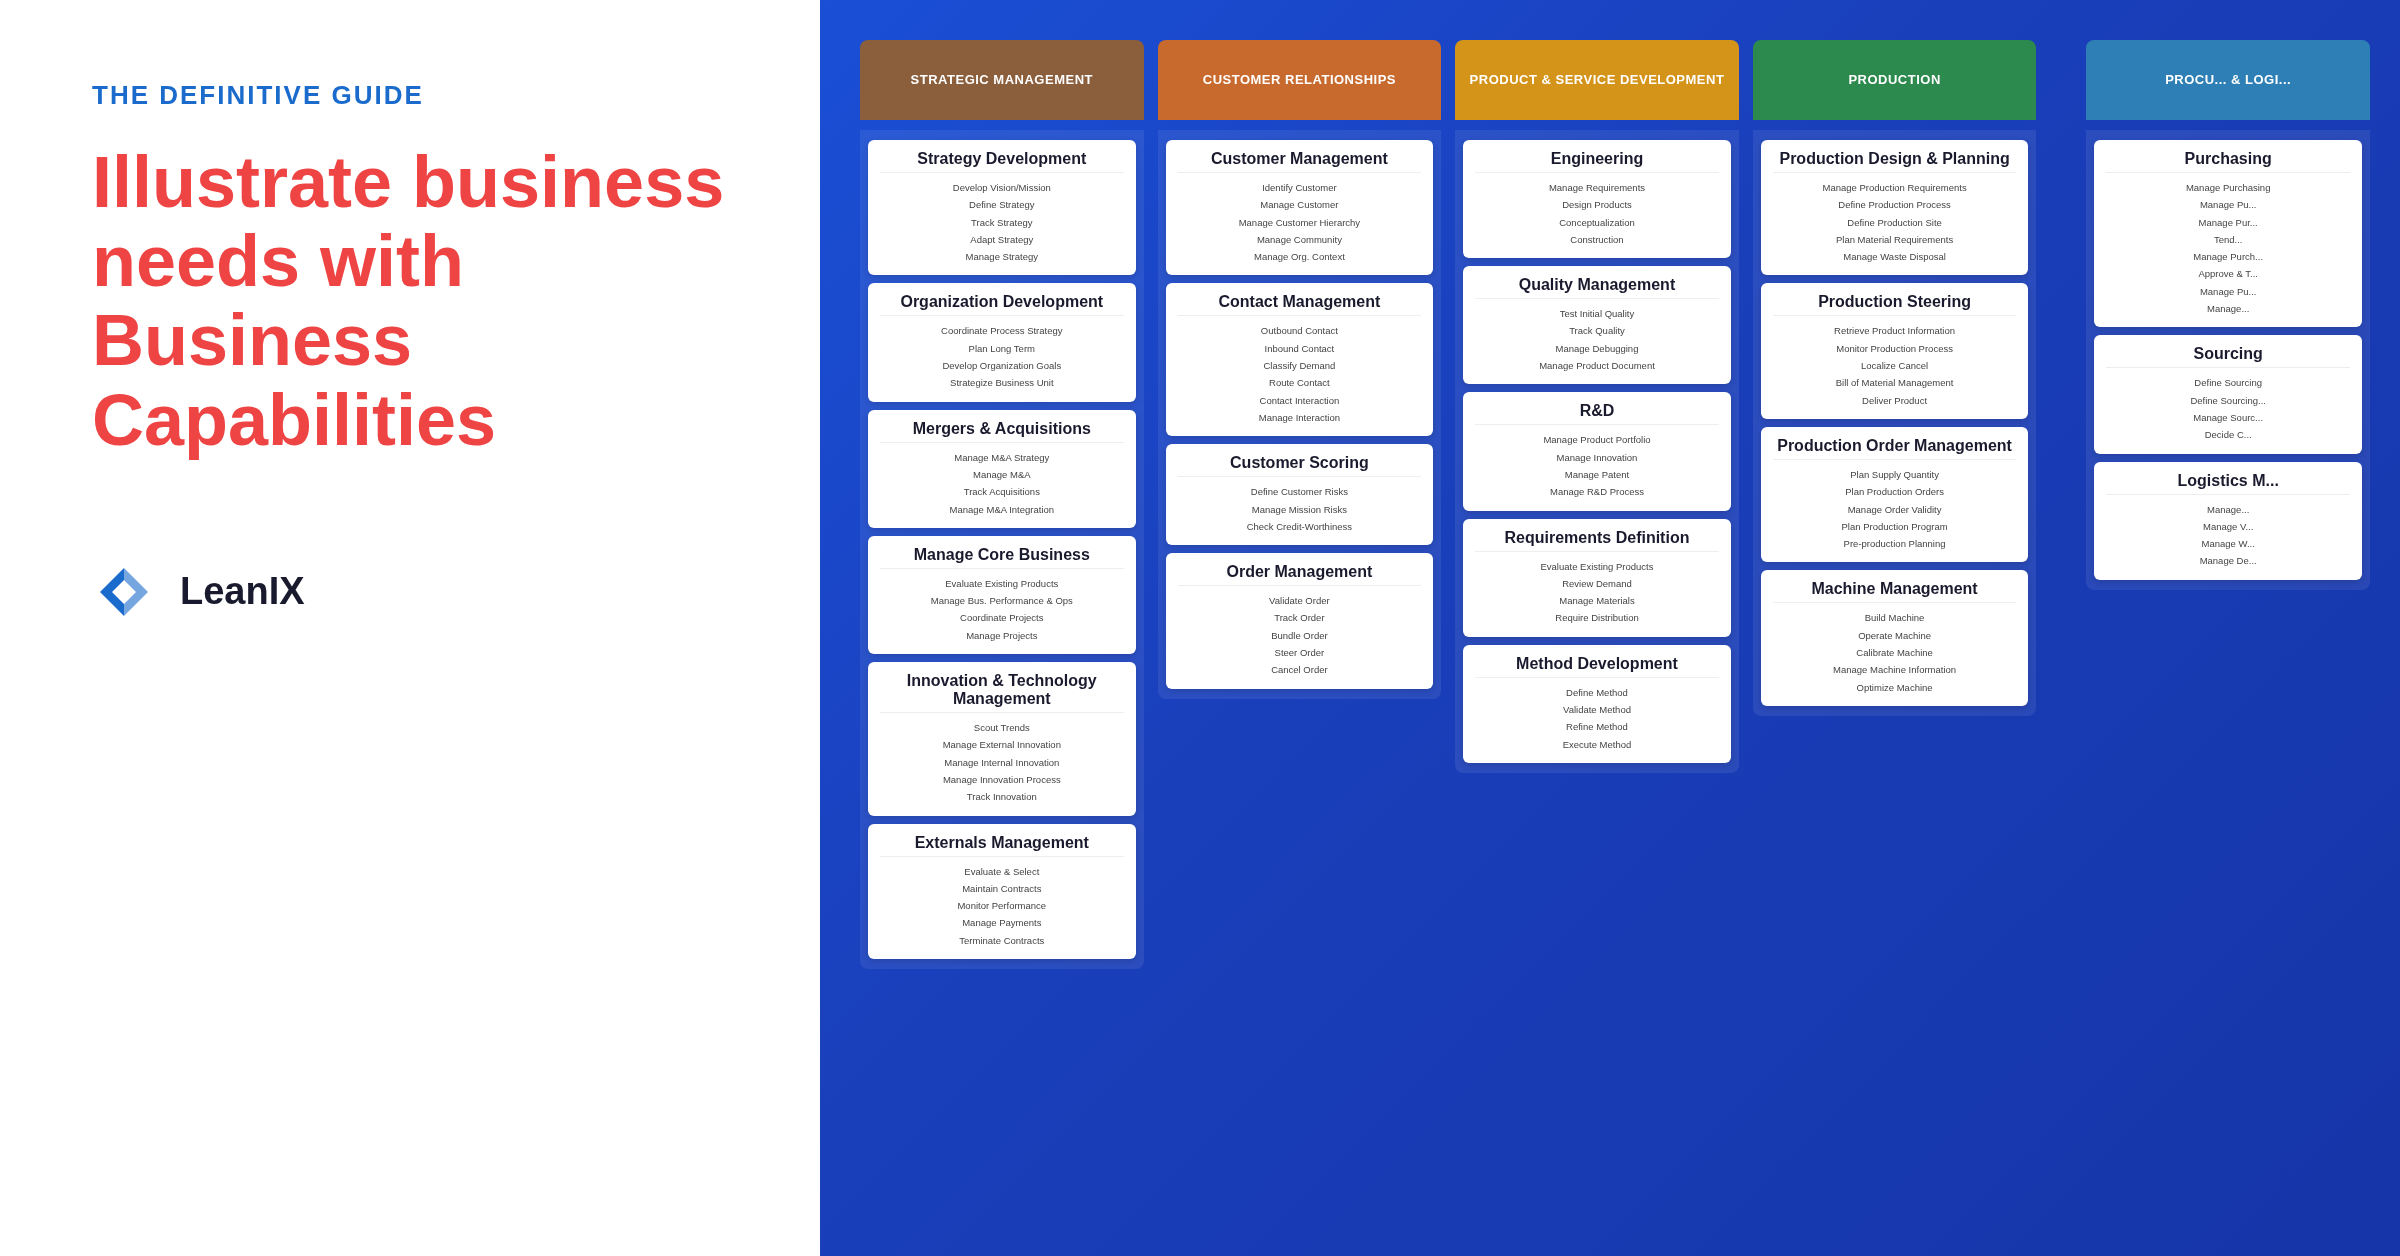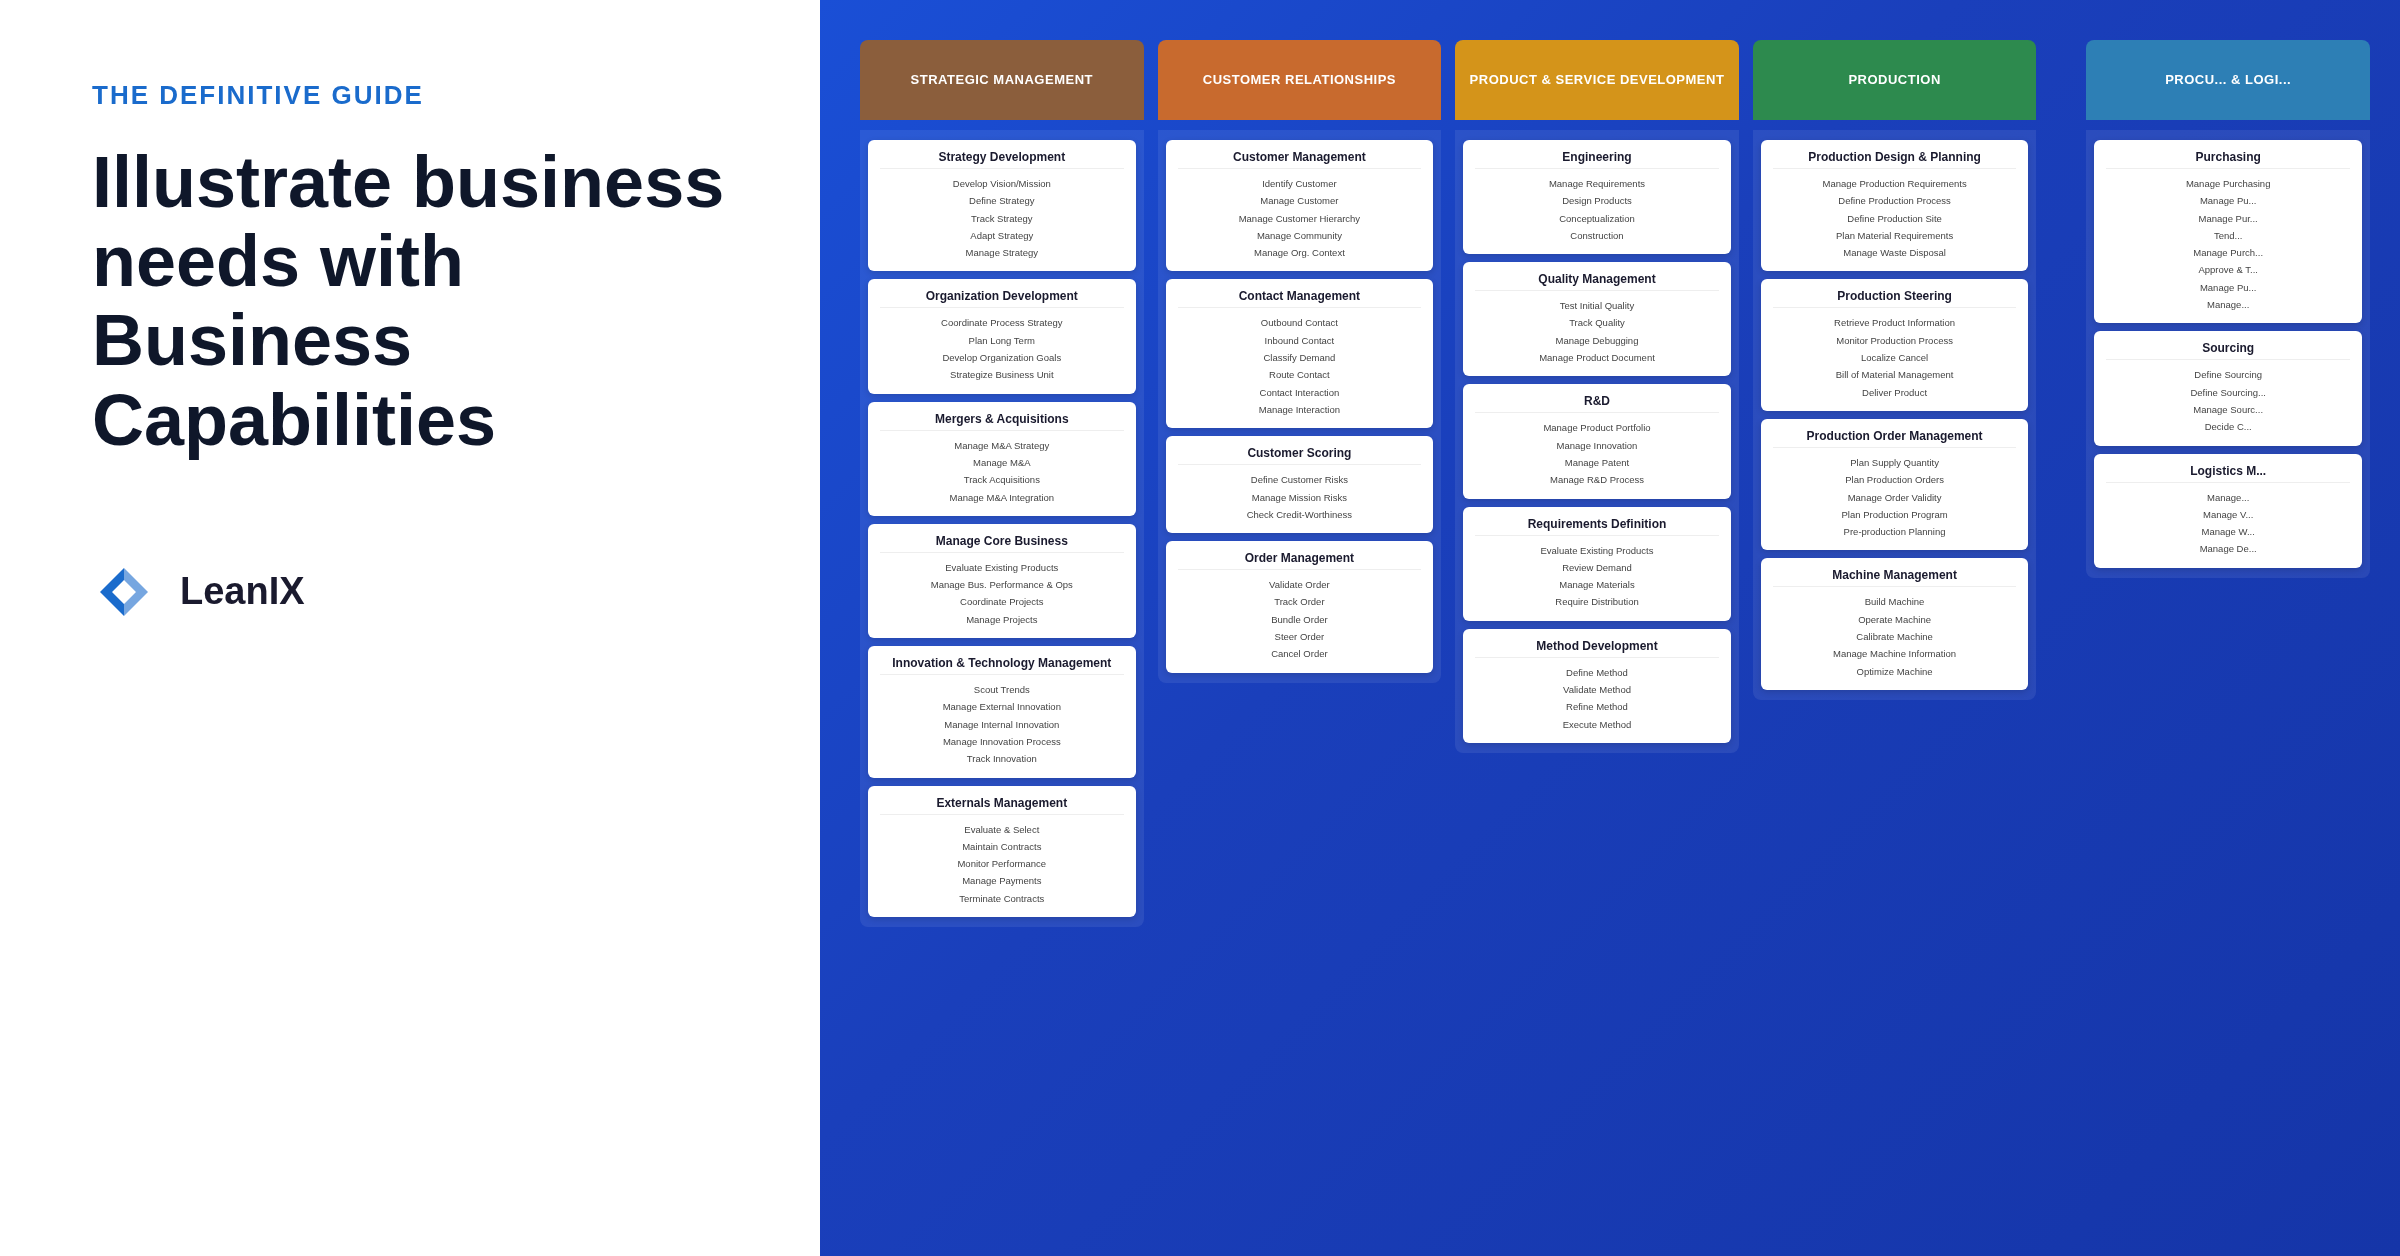"Illustrate business needs with Business" .main-heading { color: #0f172a -> #ef4444 }
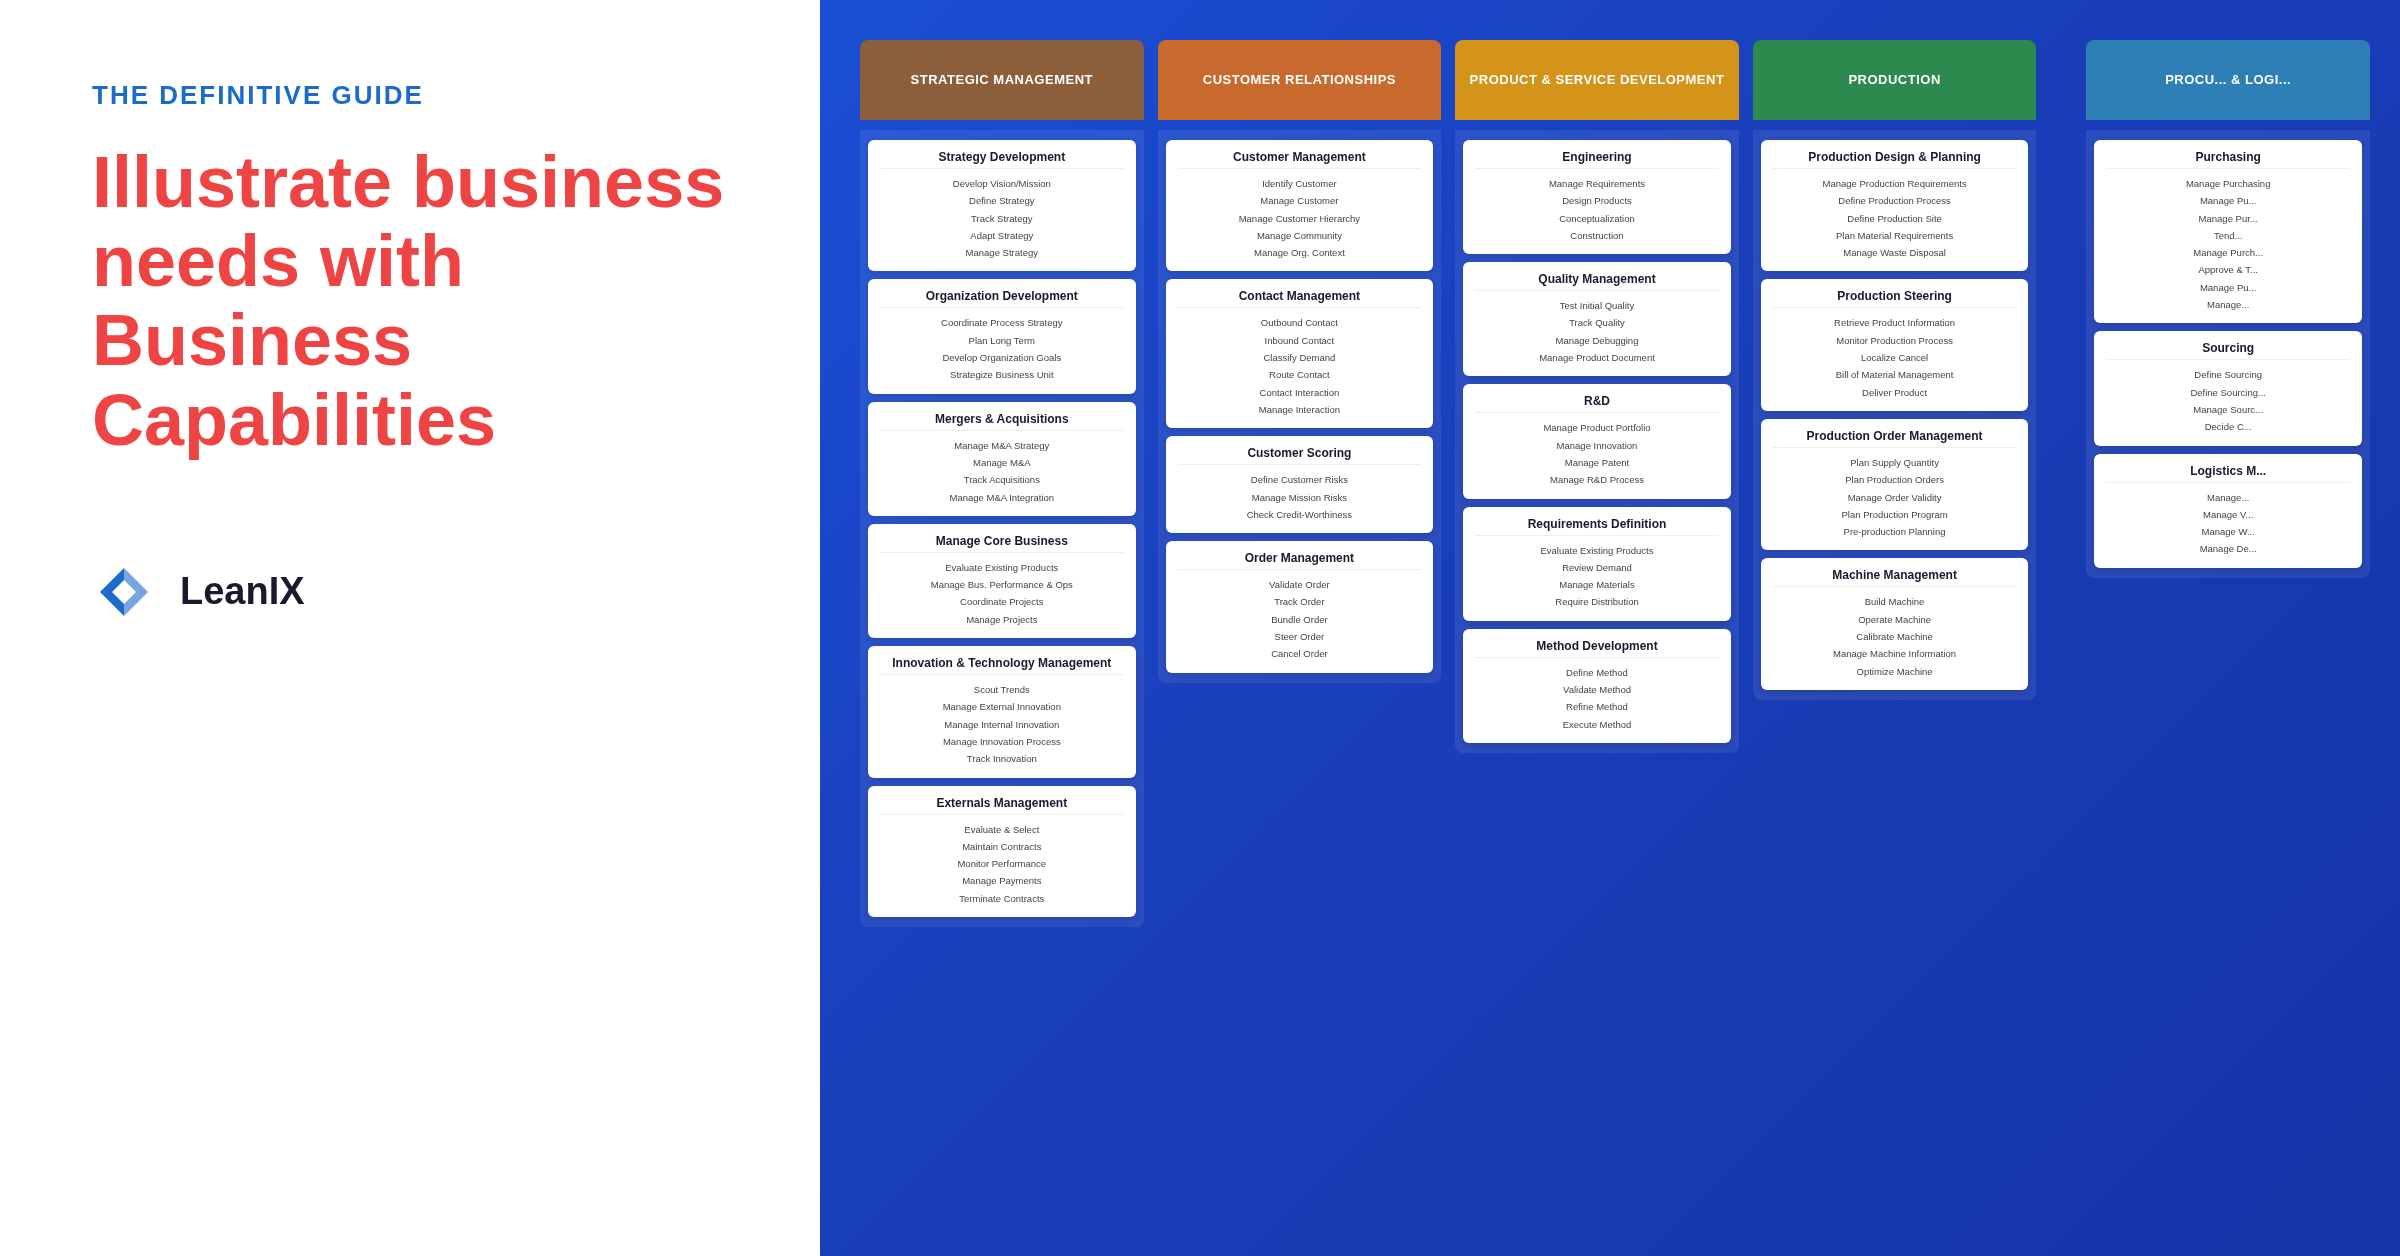"Strategy Development" .card-title { font-size: 12px -> 16px }
